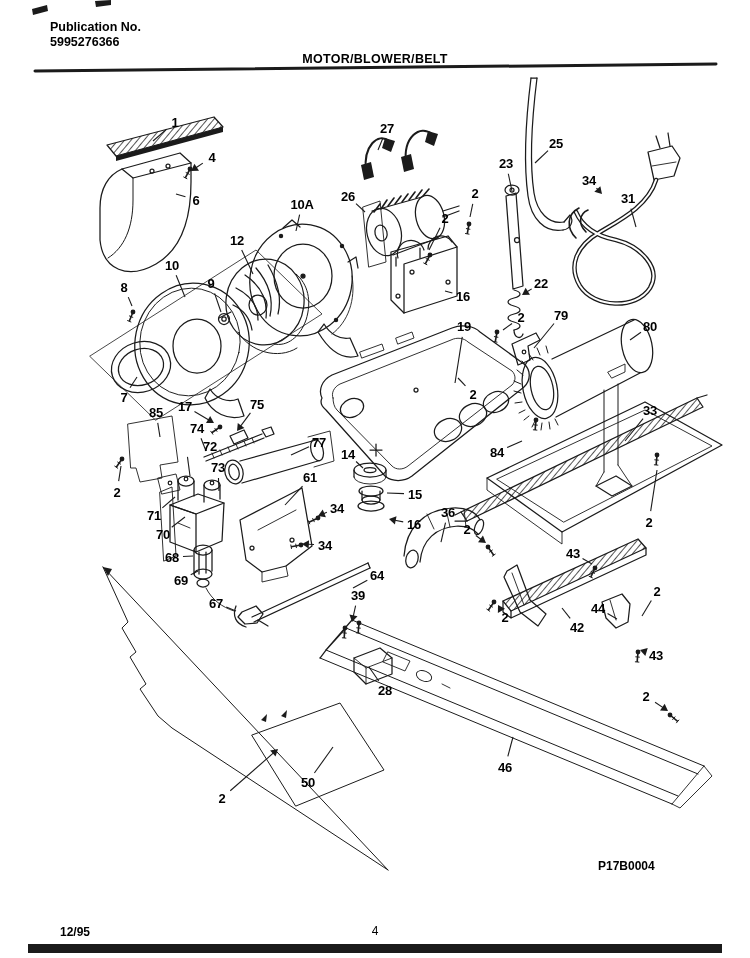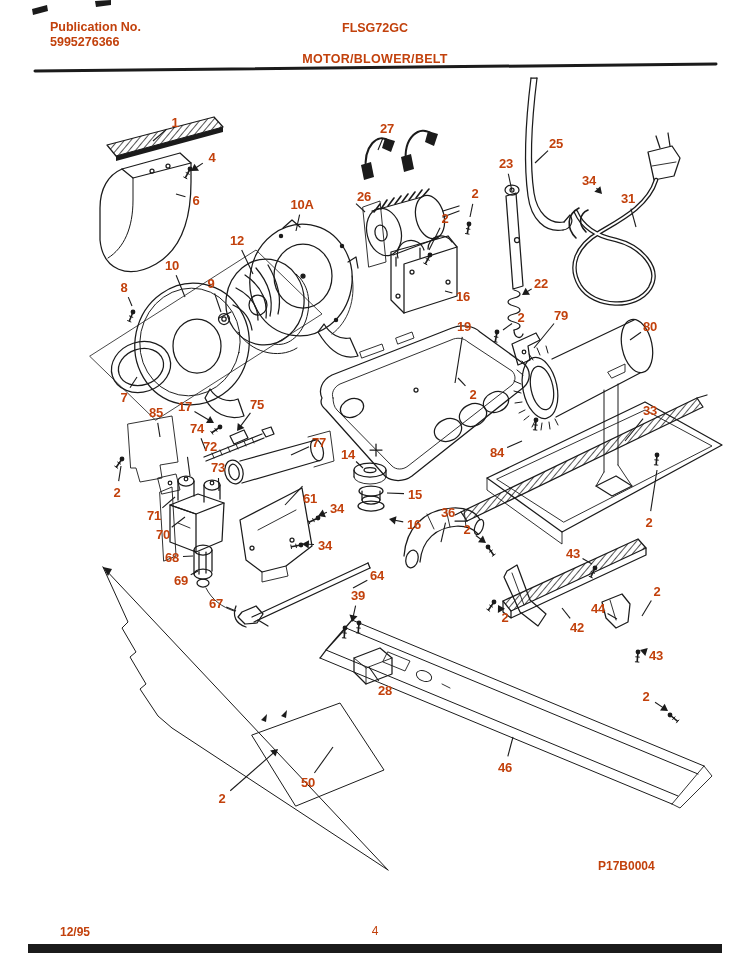"Publication No. 5995276366" #page { color: #c2410c -> #000000 }
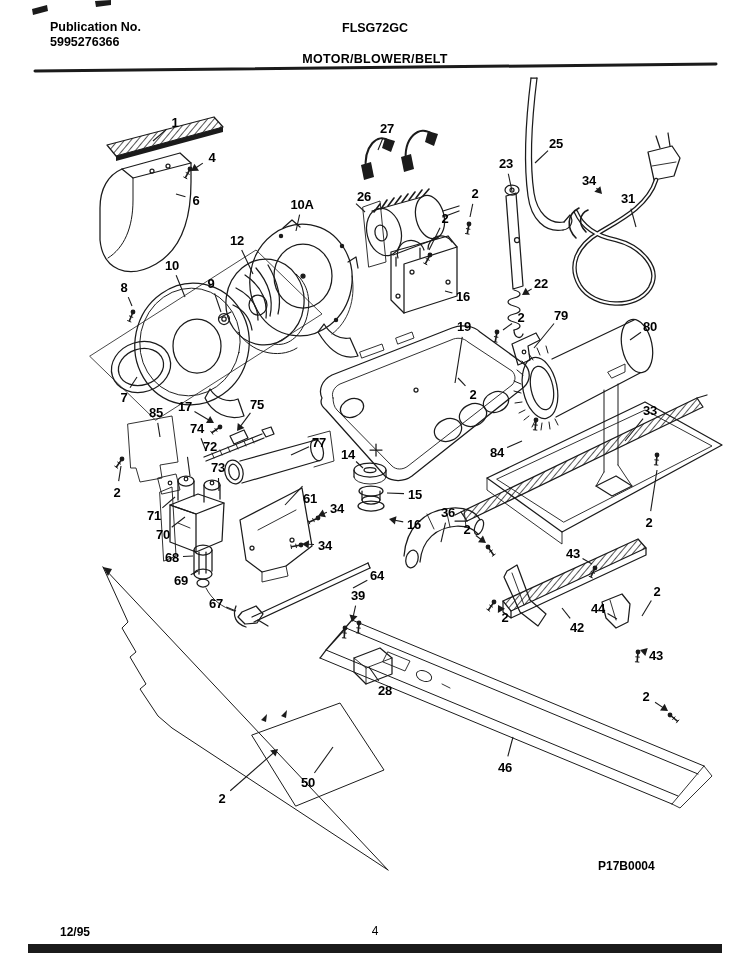"FLSG72GC" div.hdr { html: <div>FLSG72GC</div> -> none }
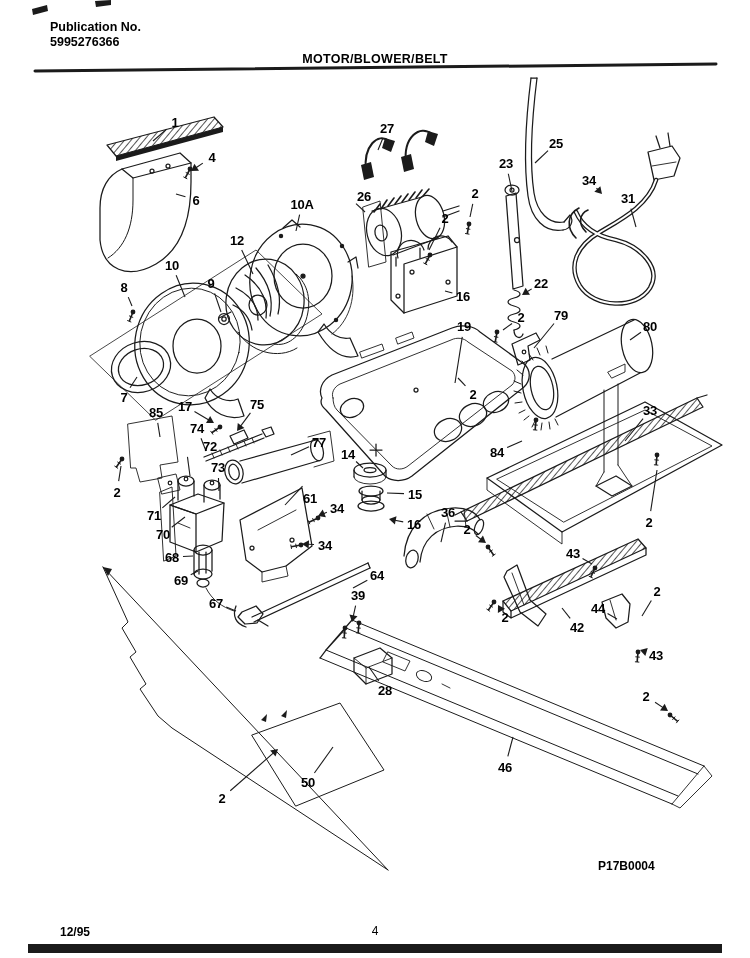"26" span.callout { margin-left: 16px -> none }
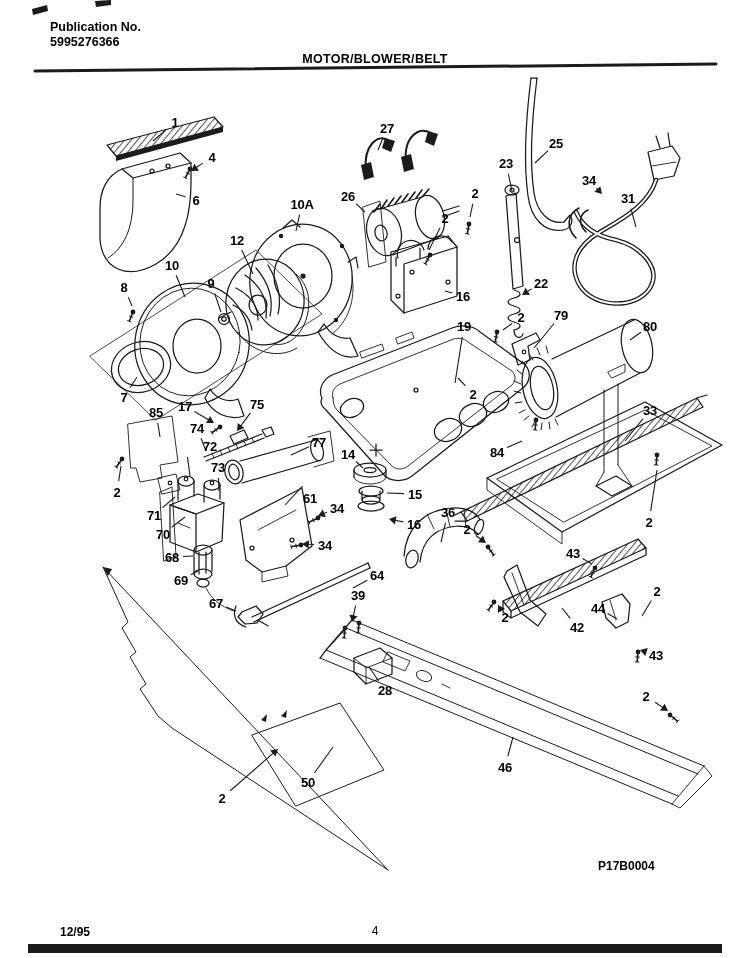"61" span.callout { top: 498px -> 477px }
